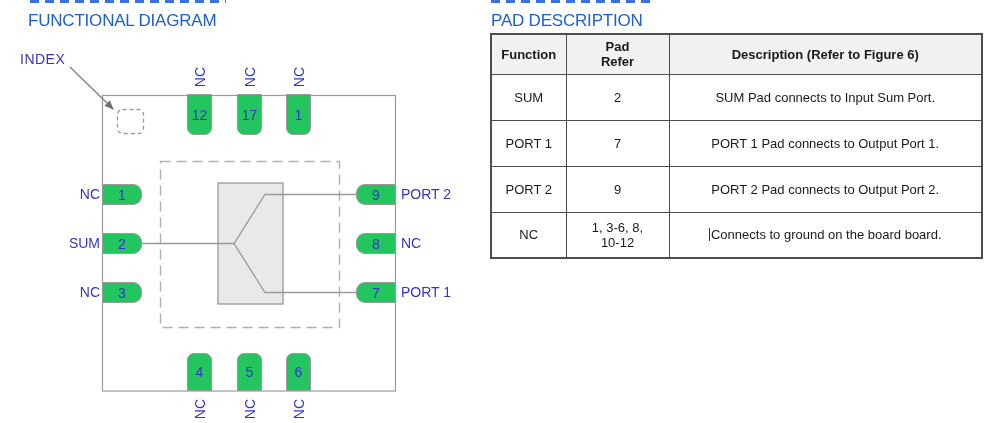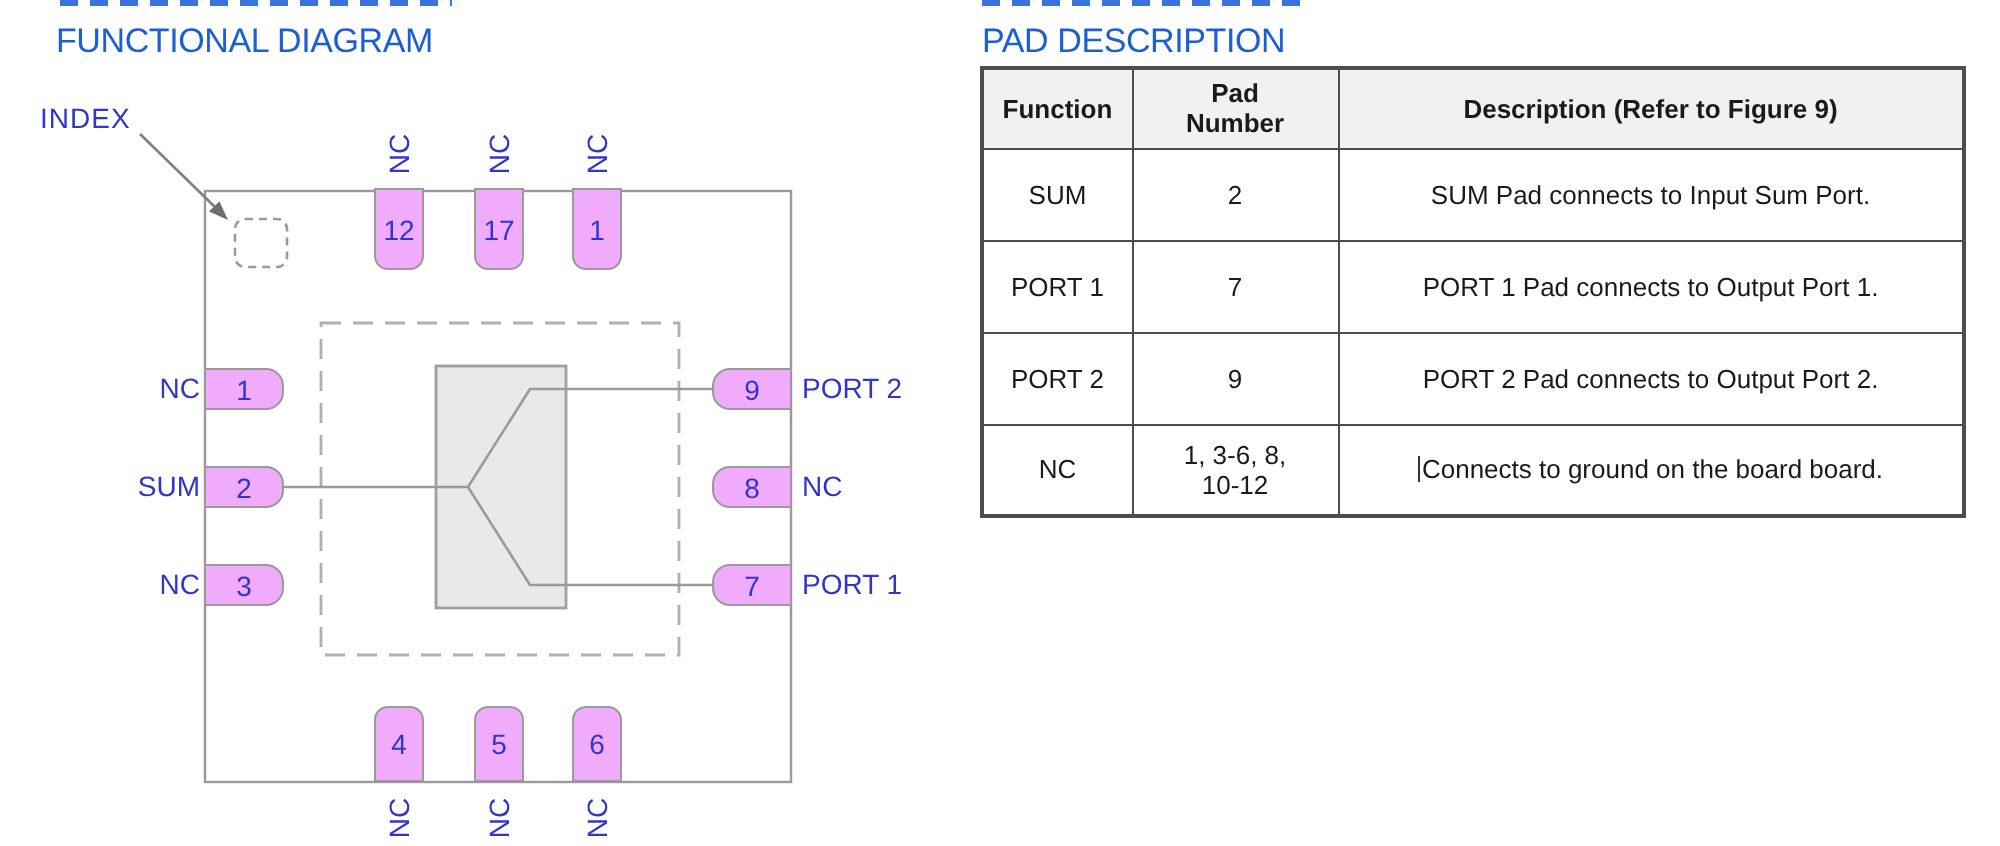"Pad" th.pre { text: Number -> Refer }
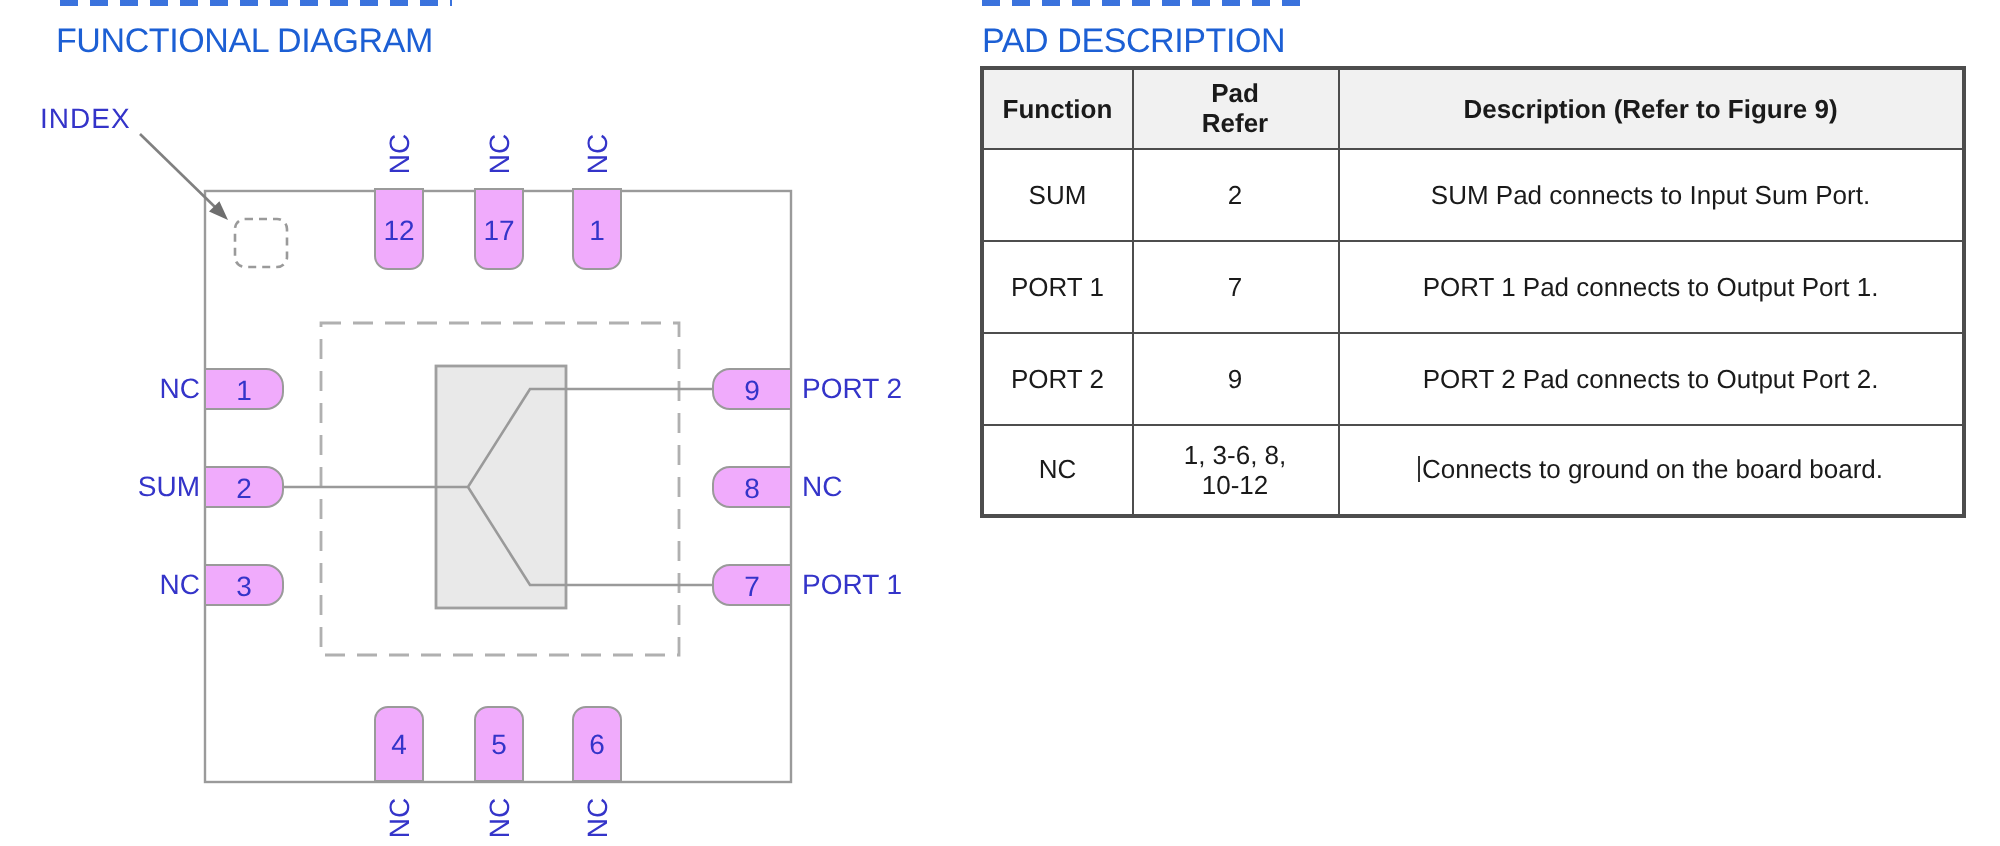"Description (Refer to Figure 9)" th { text: 9 -> 6 }
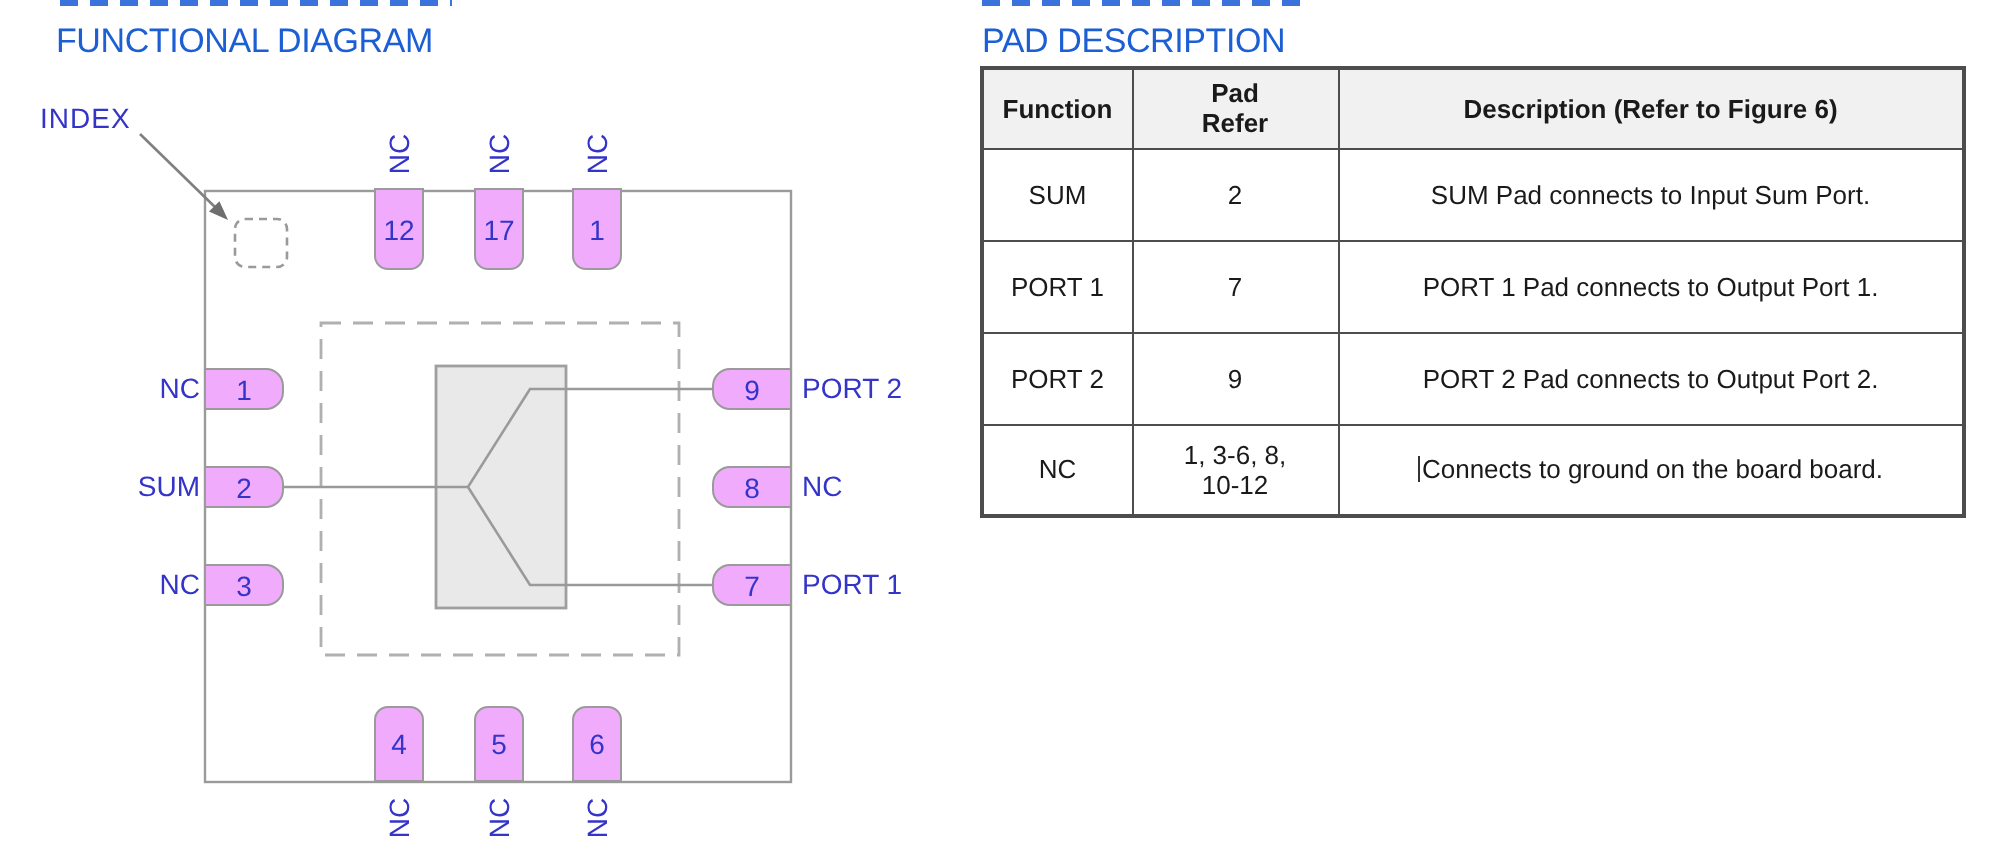"12" .pin { background: #f0abfc -> #22c55e }
